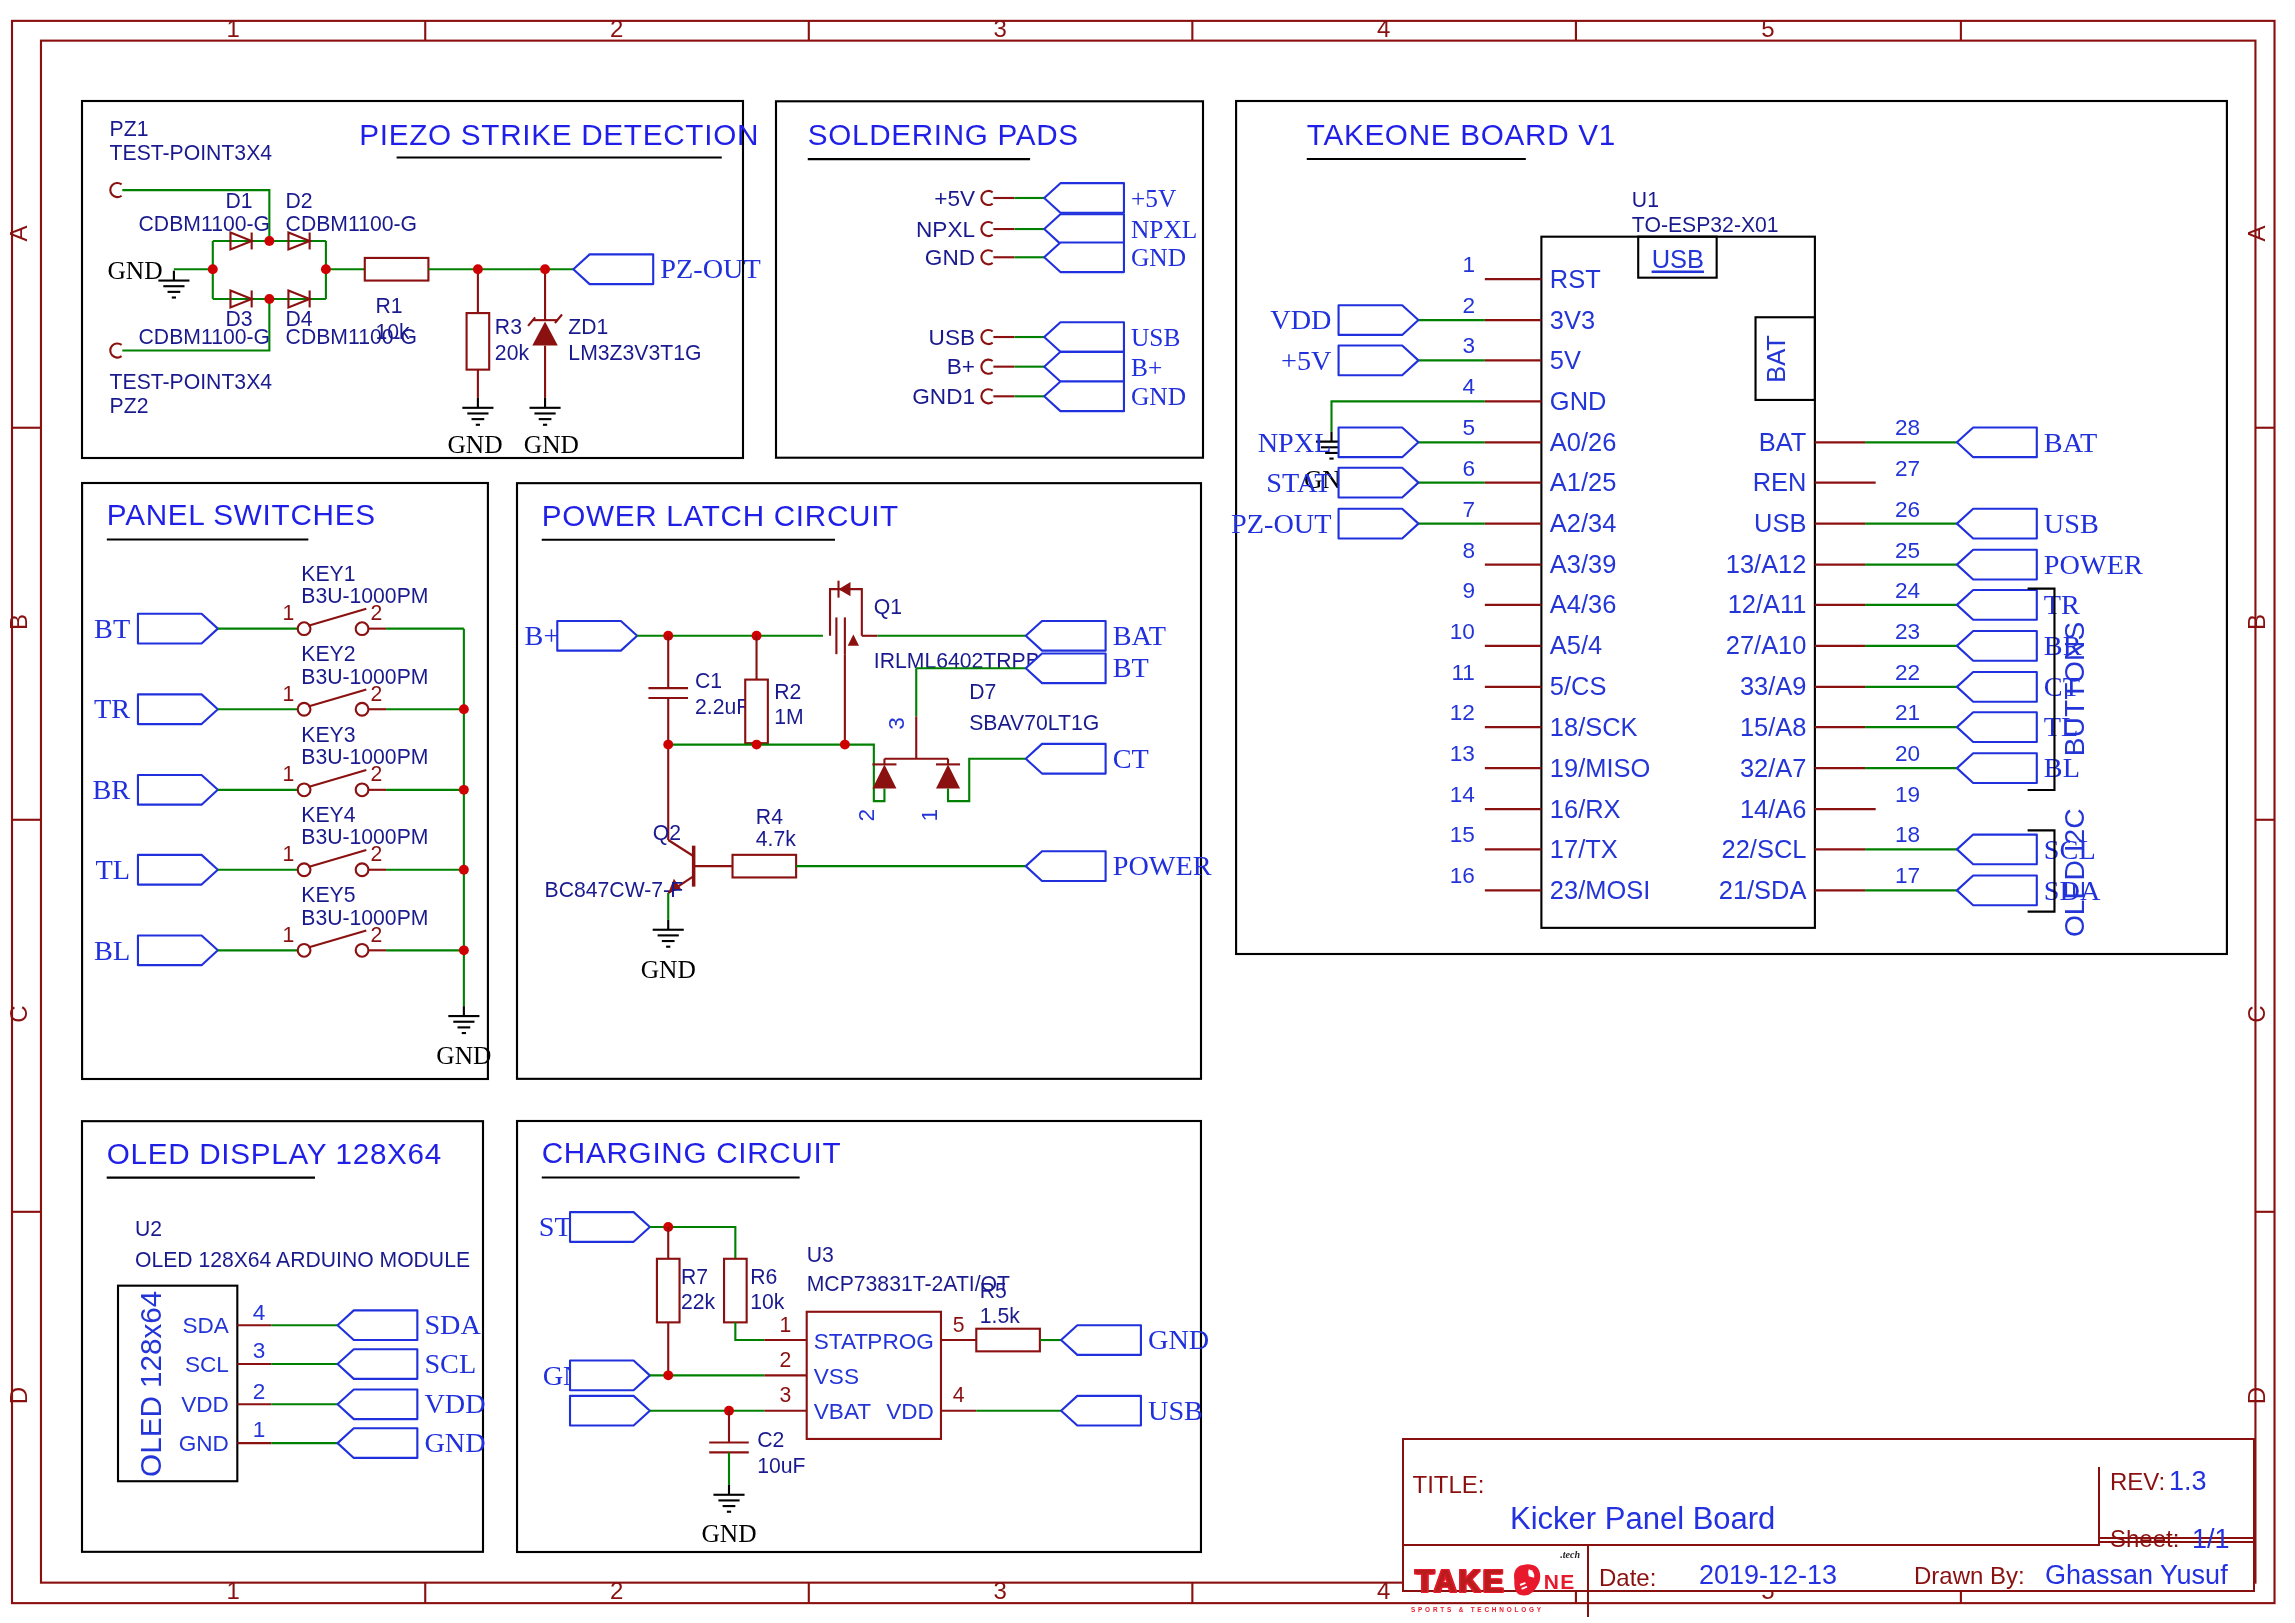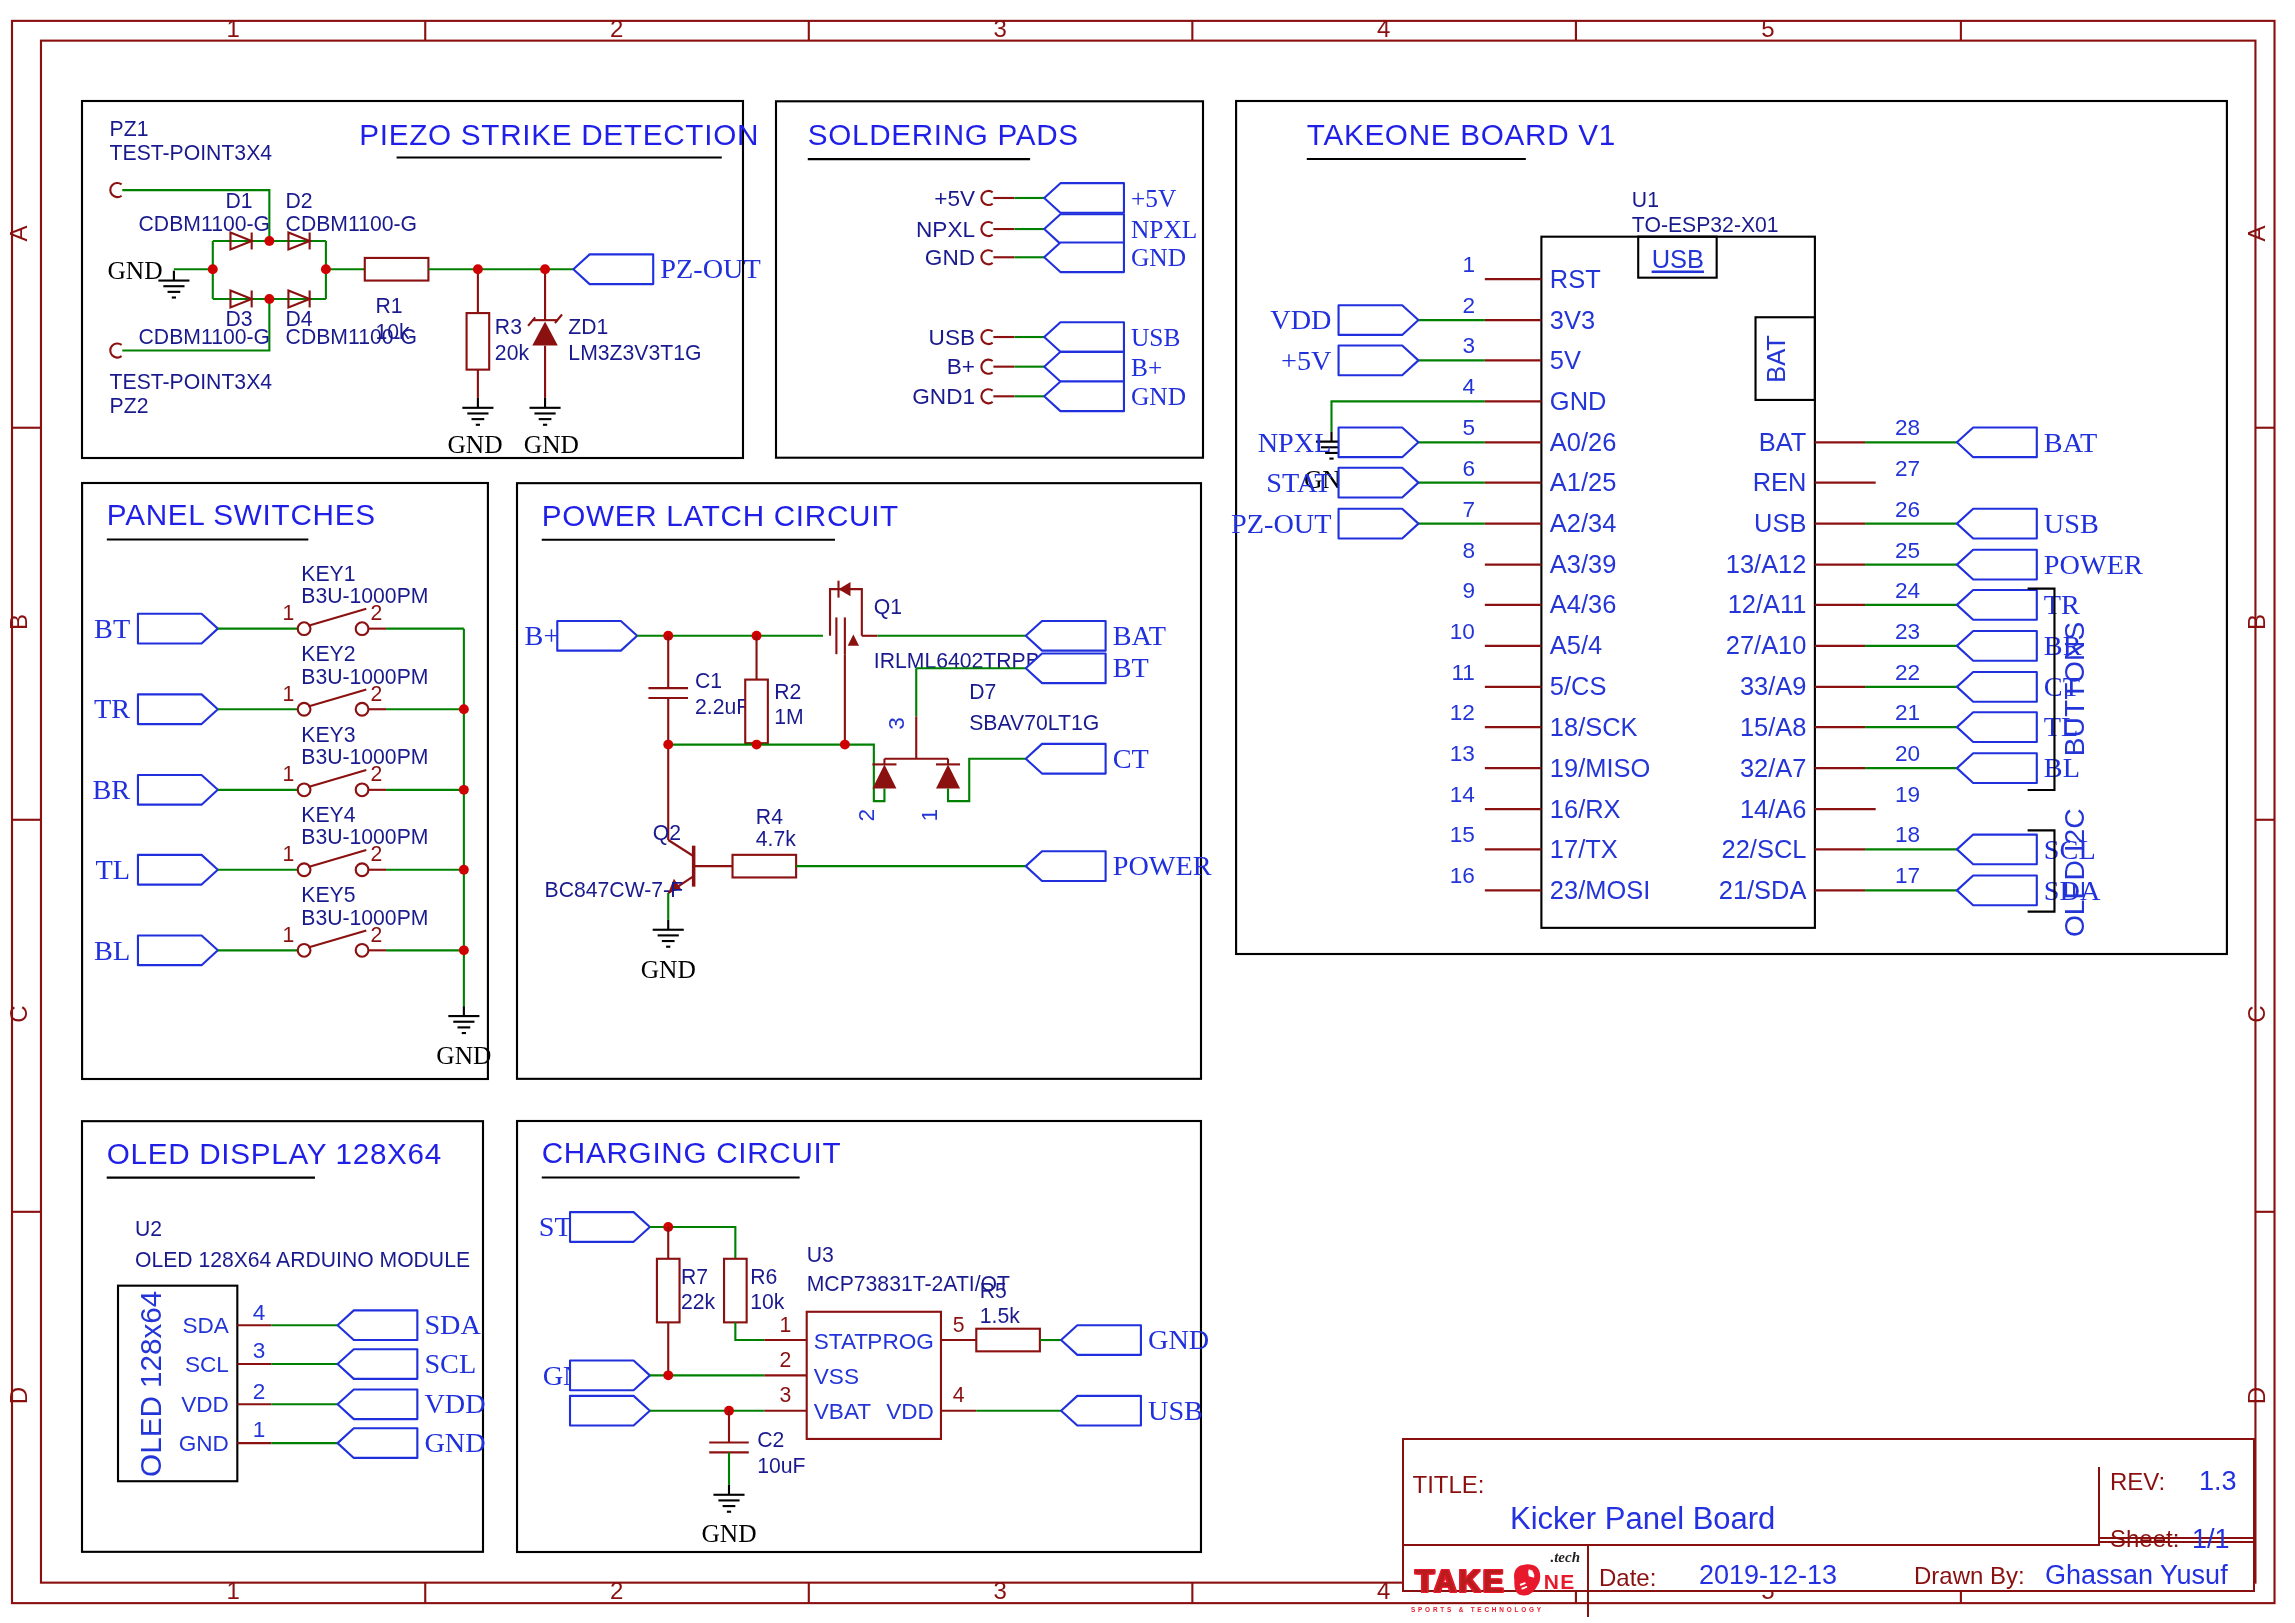"1.3" span.tb-val { left: 99px -> 69px }
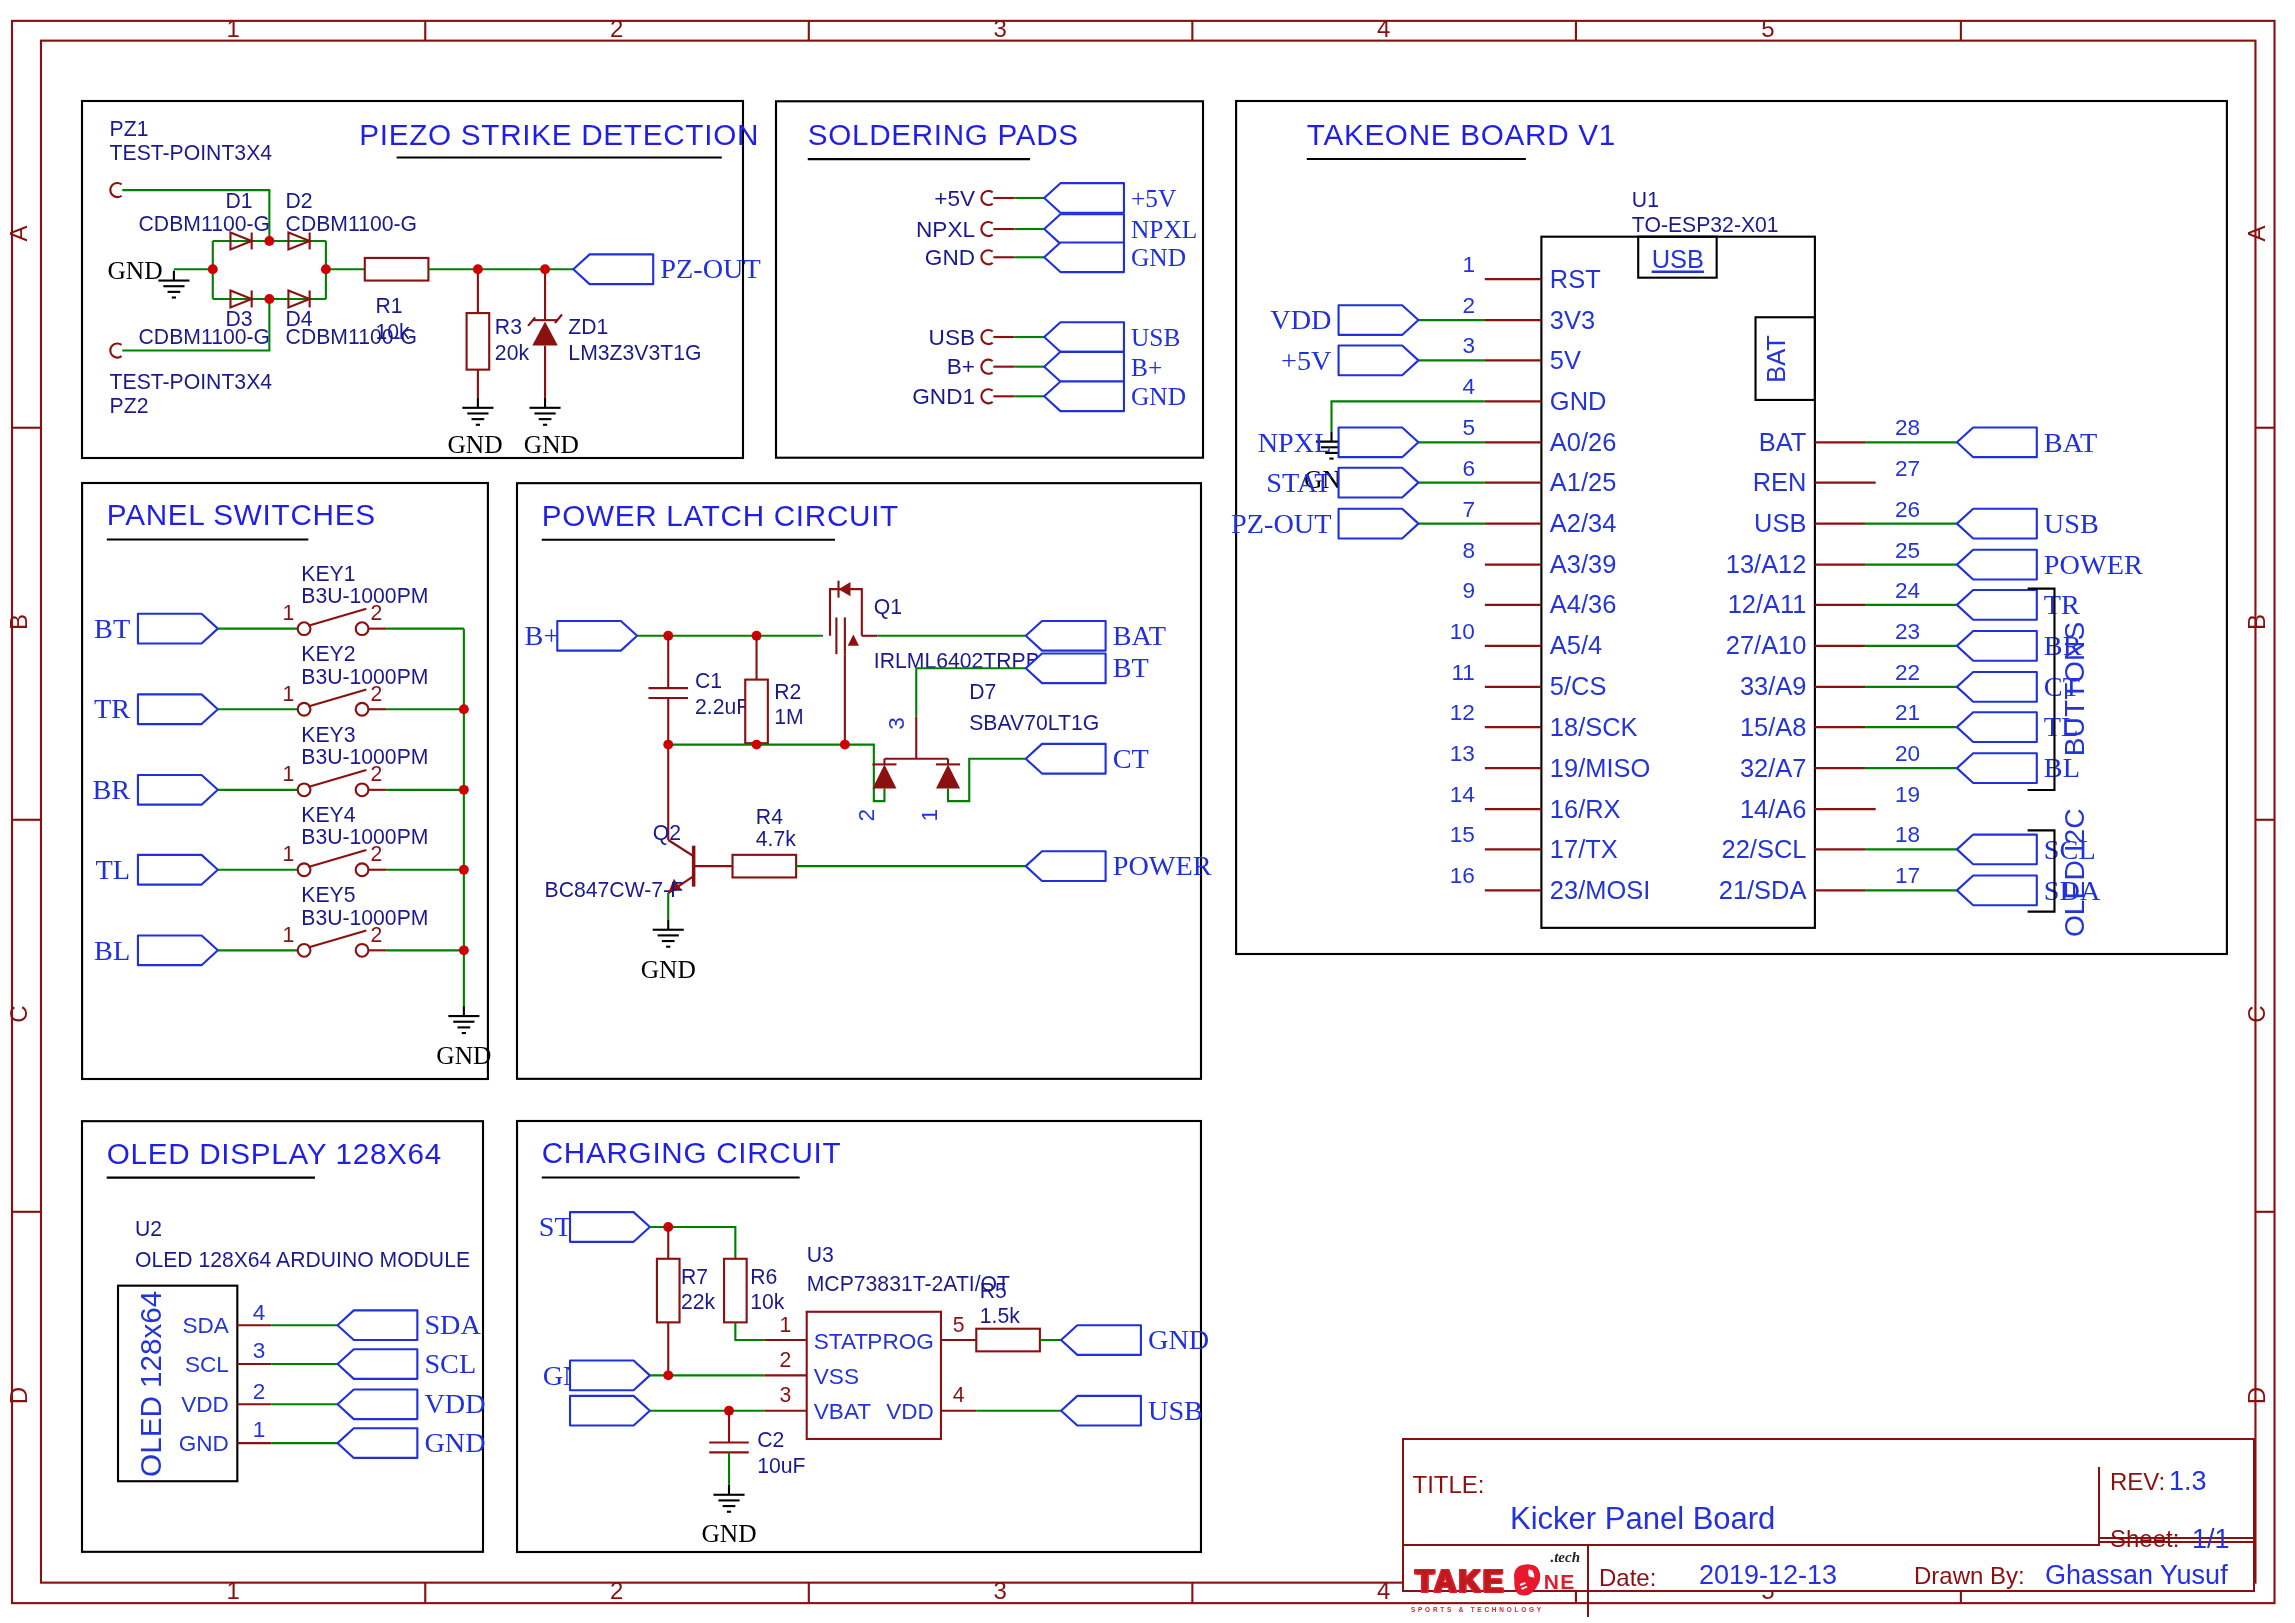".tech" #logo .tech { font-size: 15px -> 10px }
